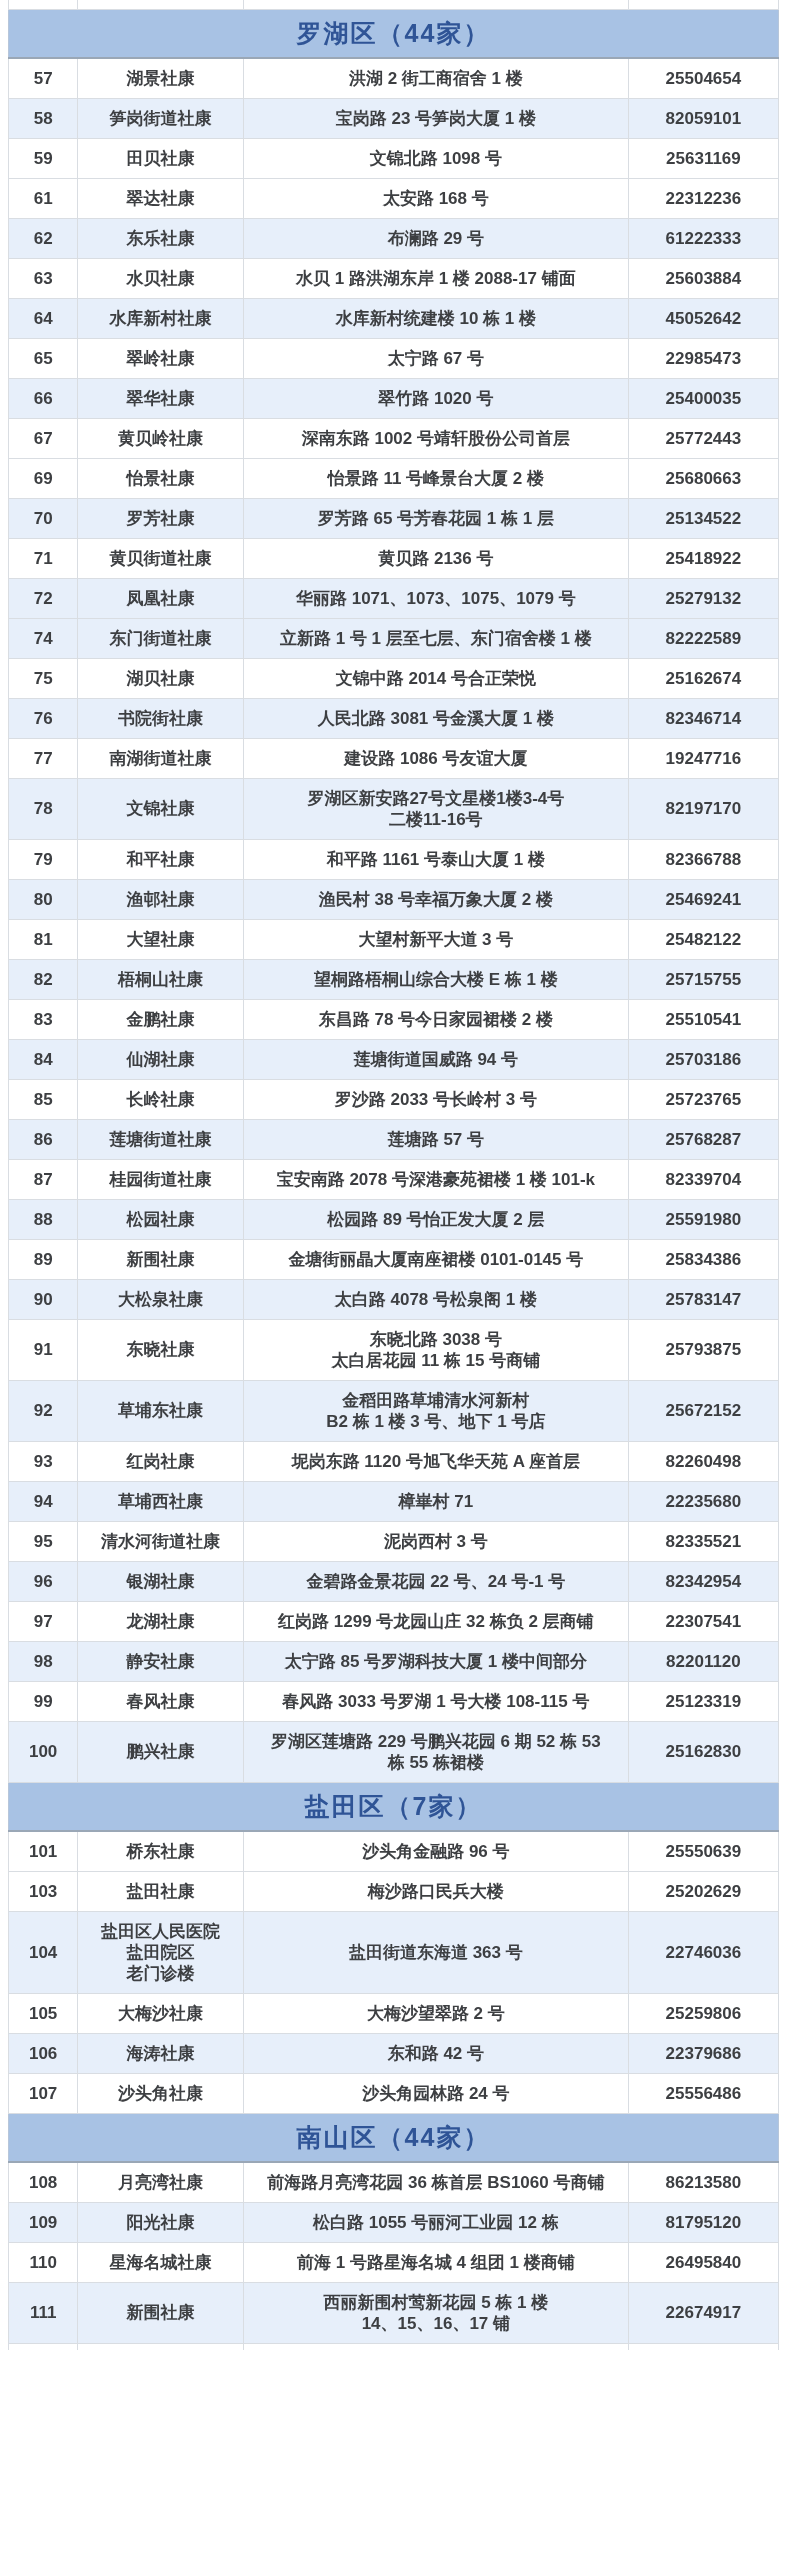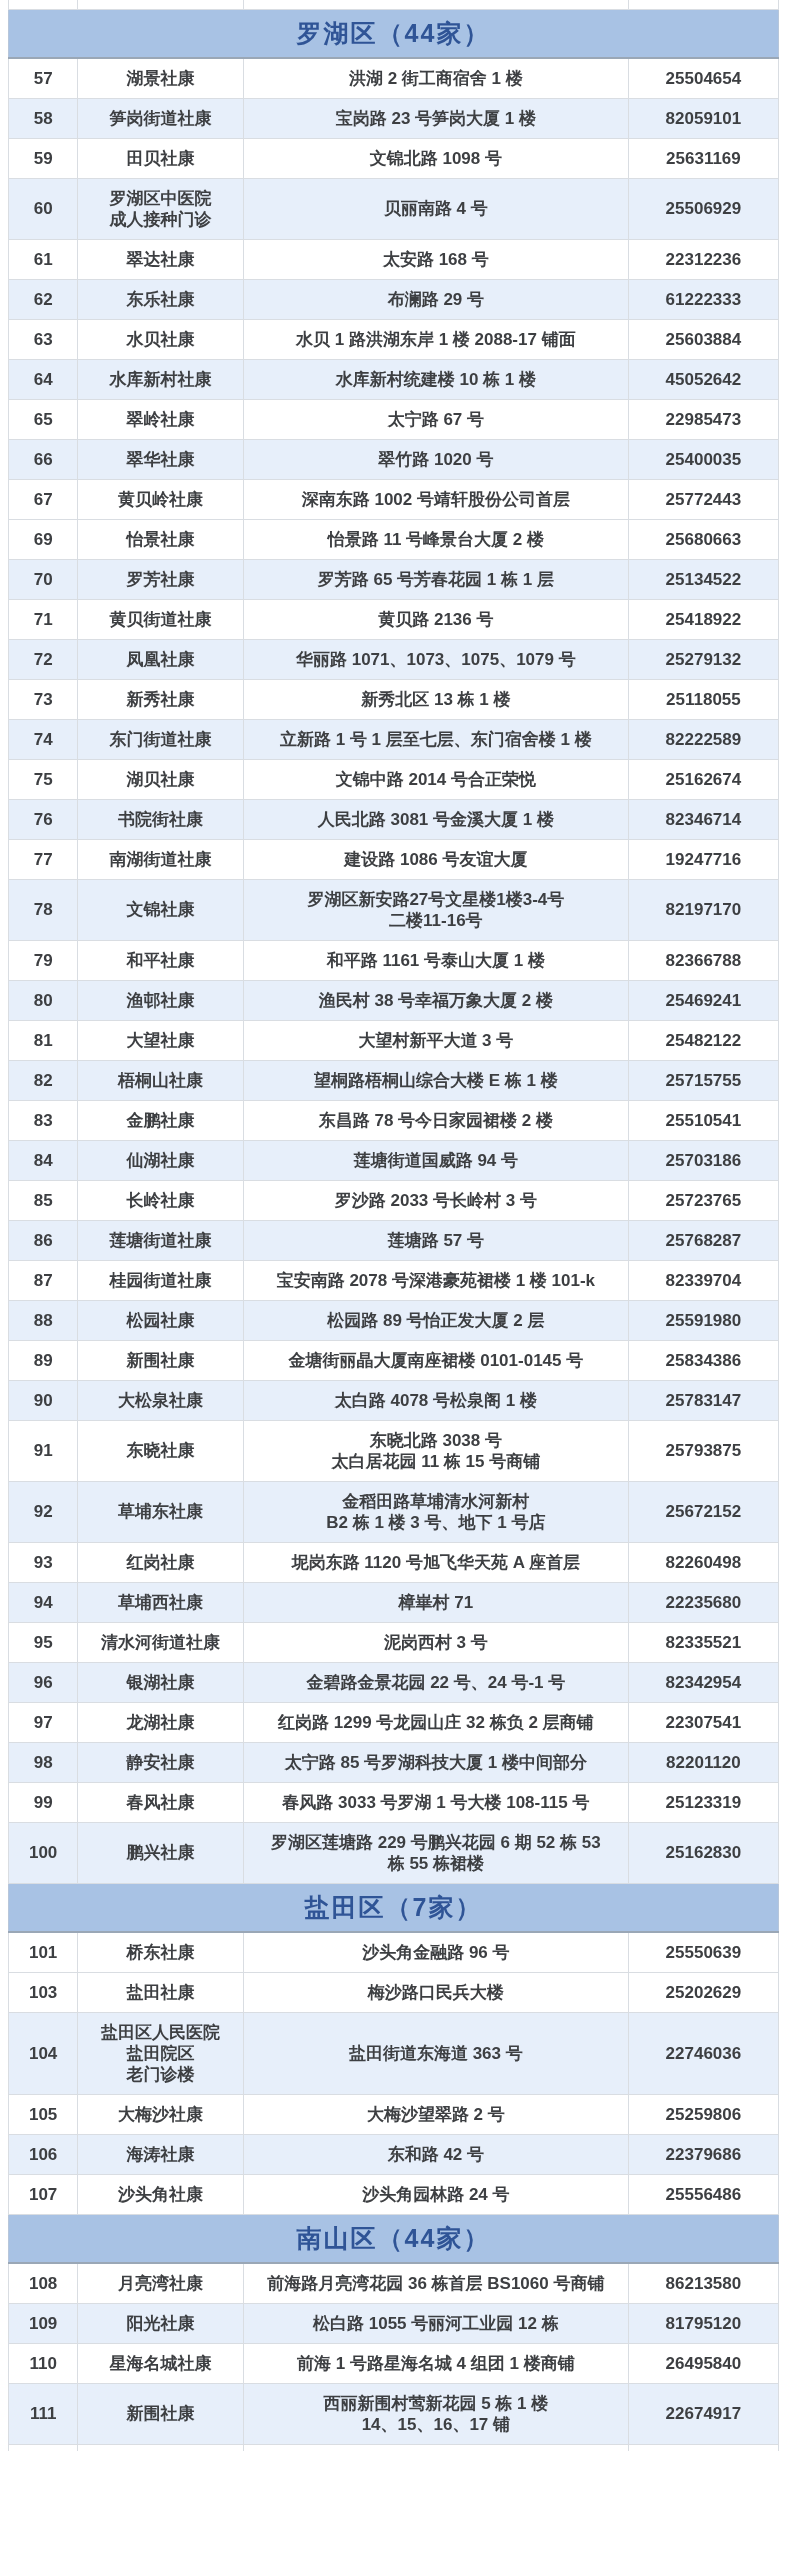"60" tr.alt { html: <tr> <td>60</td> <td>罗湖区中医院 成人接种门诊</td> <td>贝丽南路 4 号</td> <td>25506929</td> </tr> -> none }
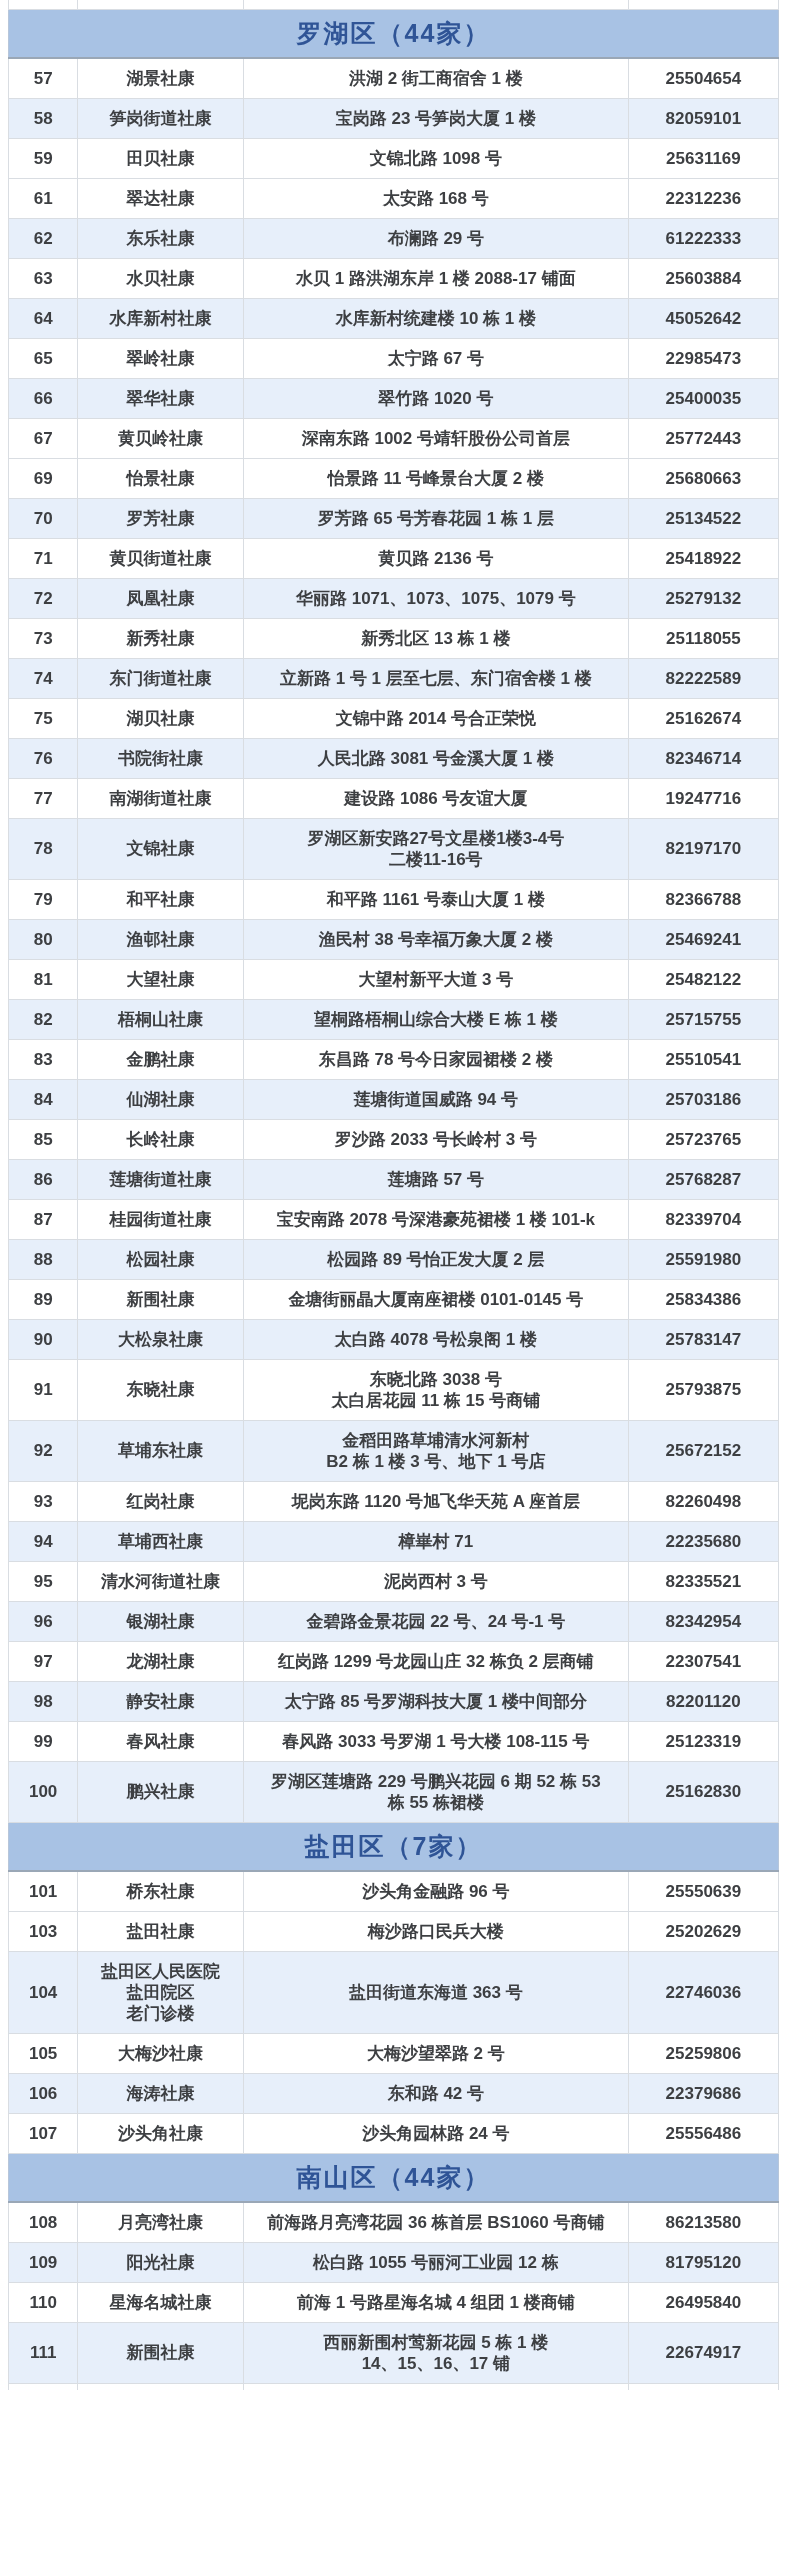"73" tr { html: <tr> <td>73</td> <td>新秀社康</td> <td>新秀北区 13 栋 1 楼</td> <td>25118055</td> </tr> -> none }
